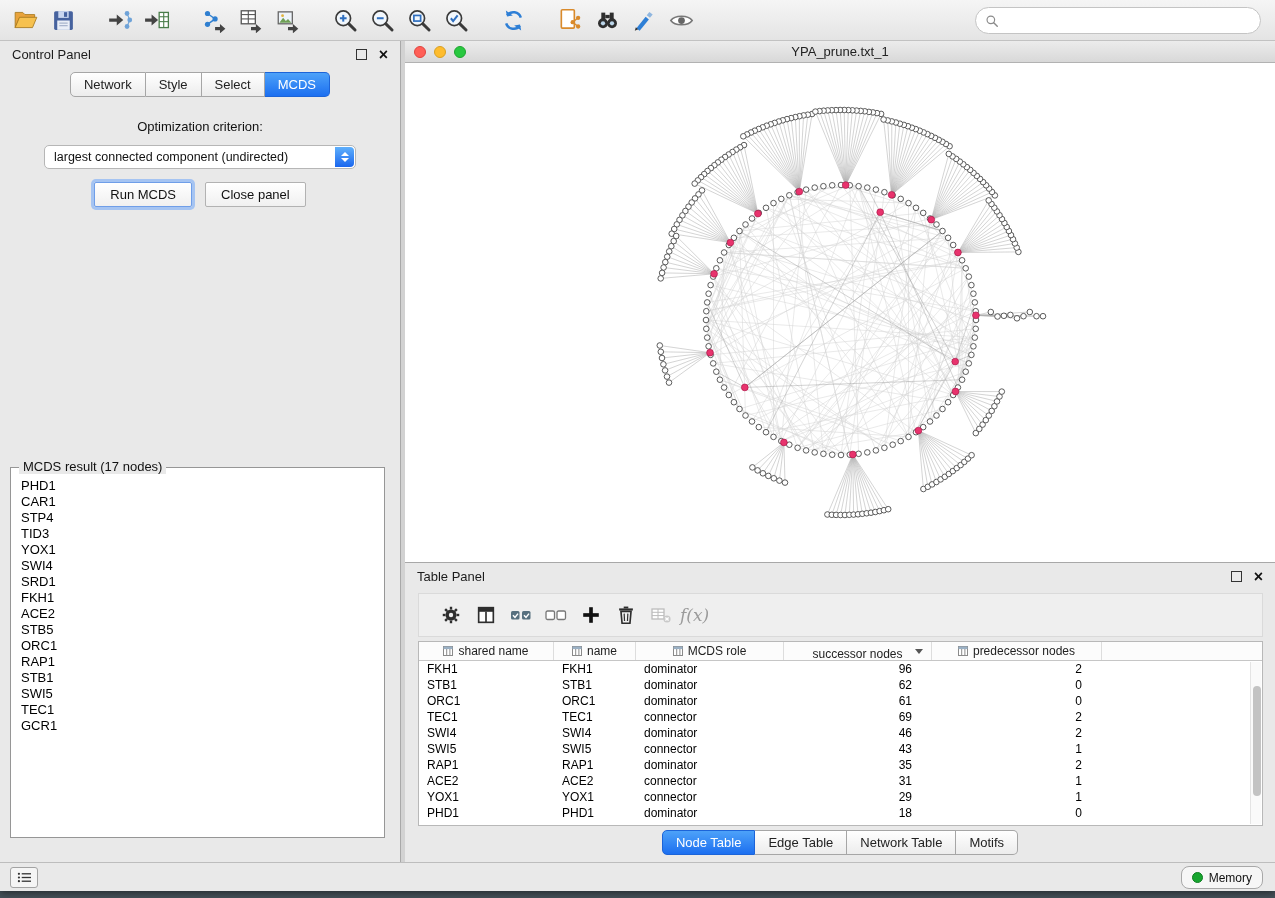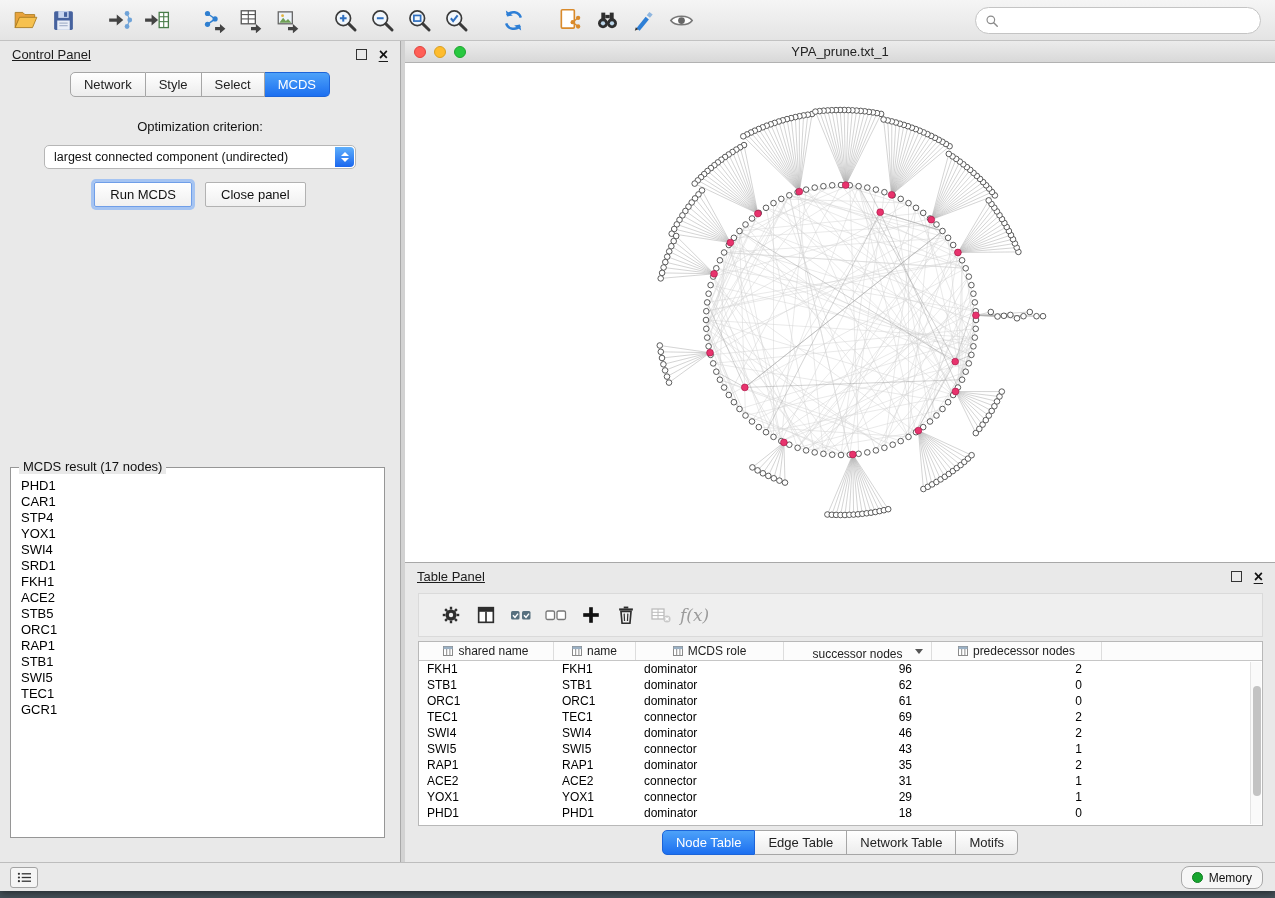"Control Panel" .panel-head { text-decoration: underline -> none }
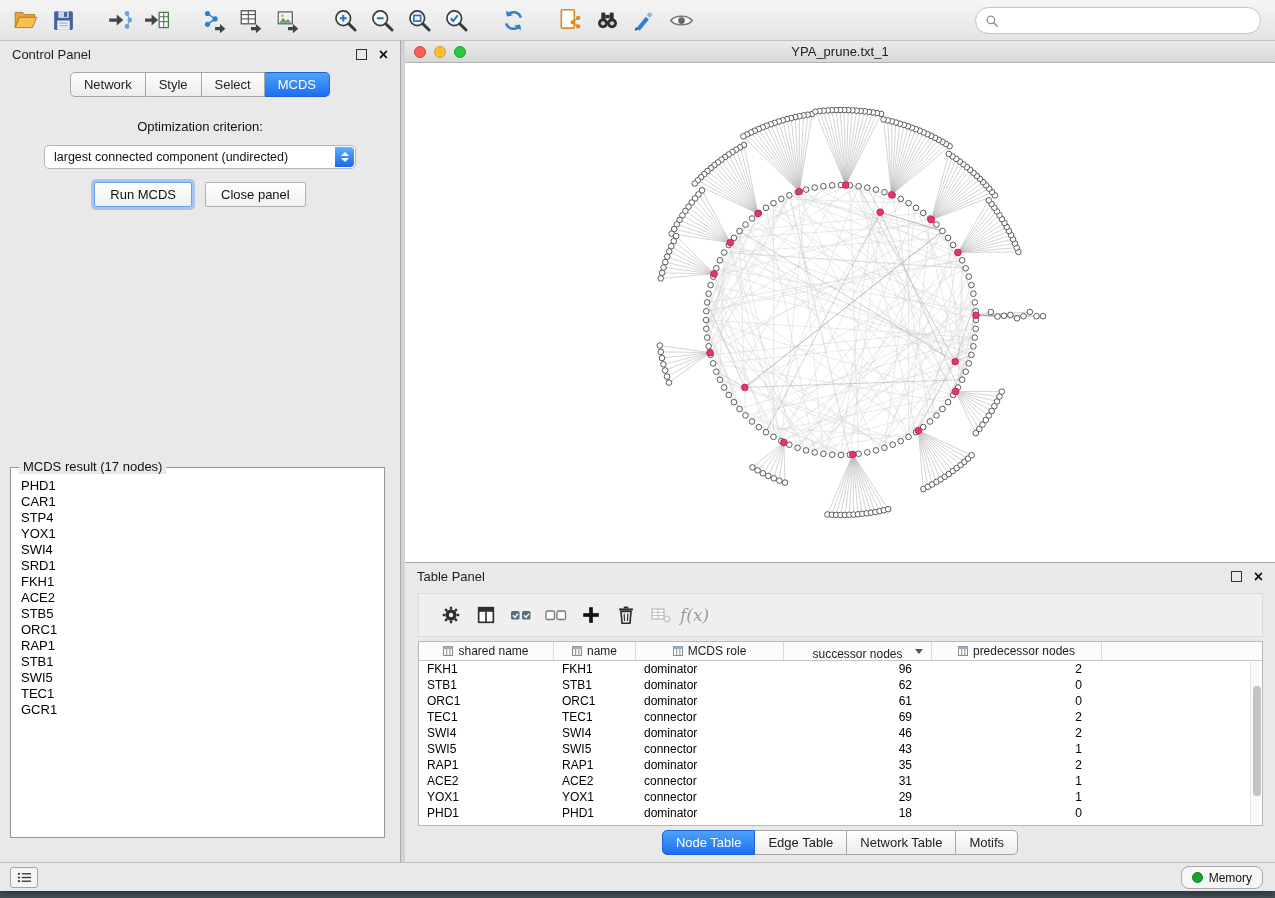"TID3" div.result-item { html: none -> <div>TID3</div> }
